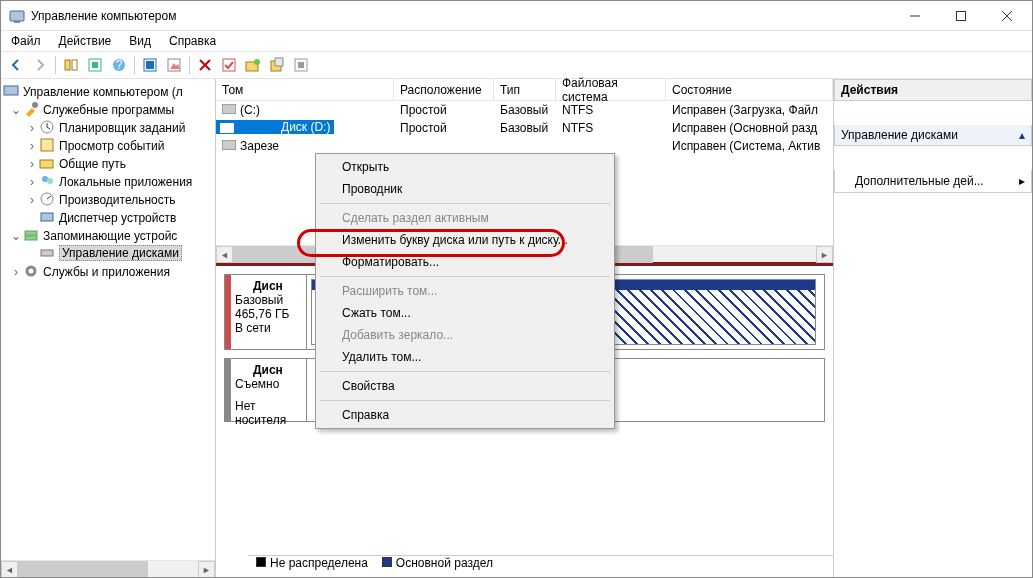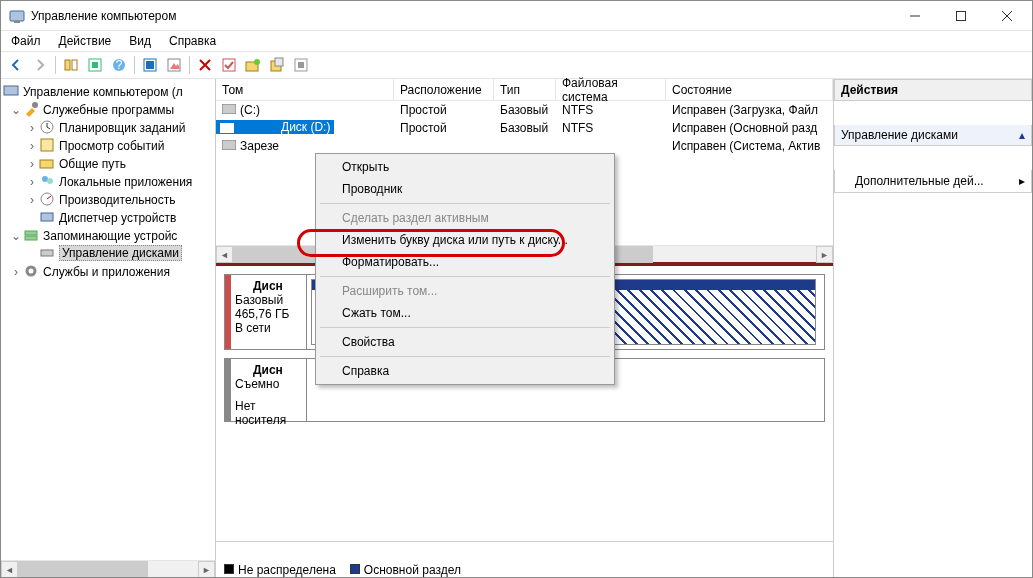"Добавить зеркало..." div.ctx-item { html: none -> <div>Добавить зеркало...</div> }
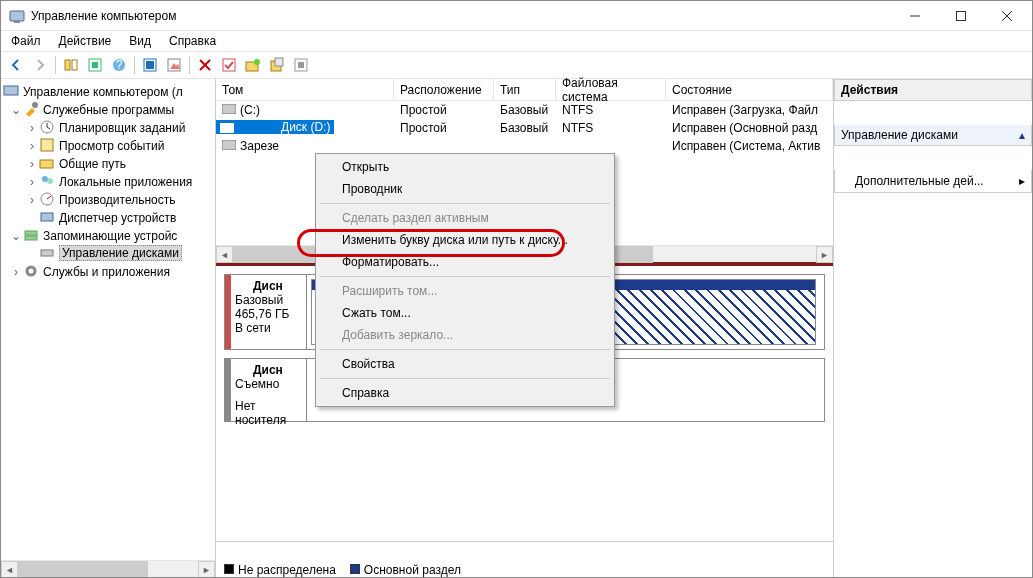"Удалить том..." div.ctx-item { html: none -> <div>Удалить том...</div> }
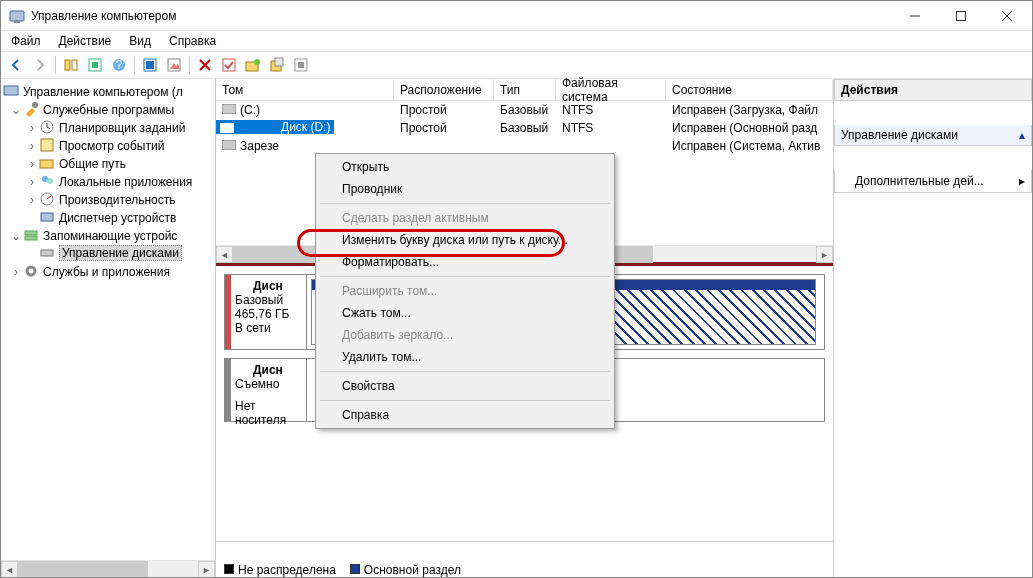"Не распределена" .legend { align-items: flex-end -> flex-start; height: 36px -> 22px; margin-left: none -> 32px }
